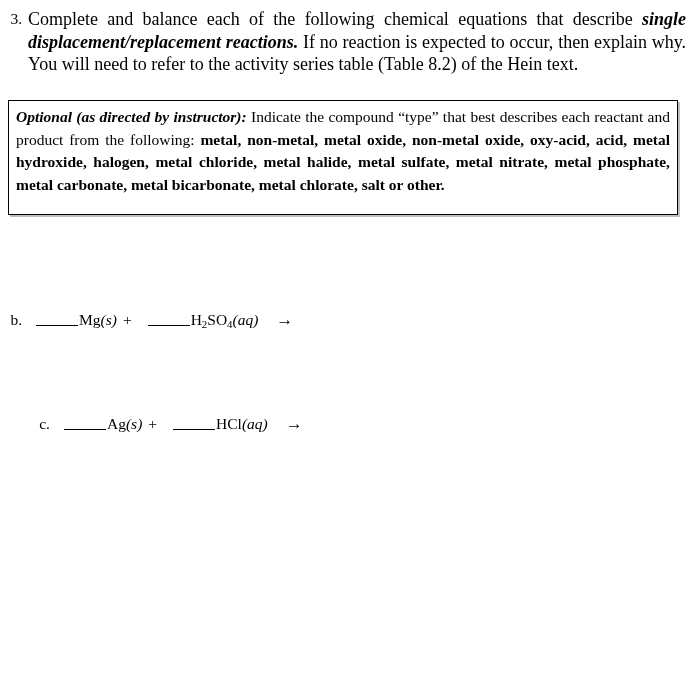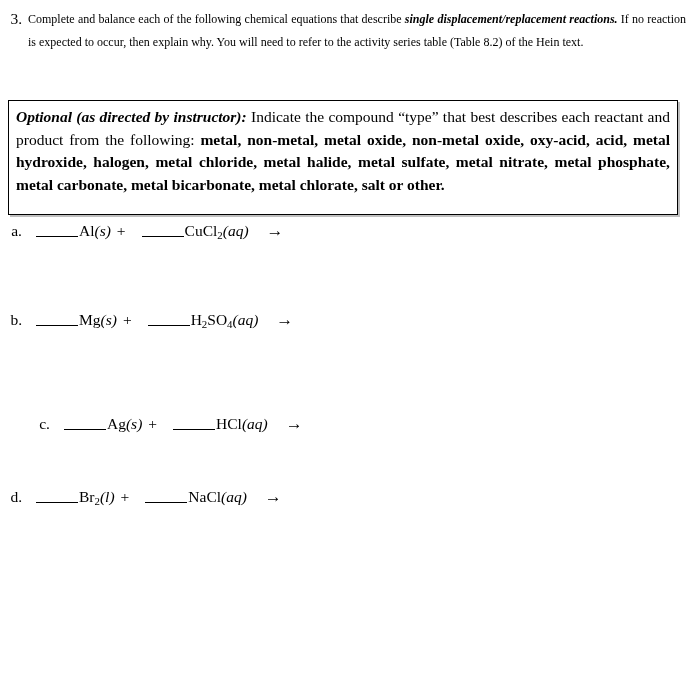"Complete and balance each of" .intro-body { font-size: 12px -> 18px }
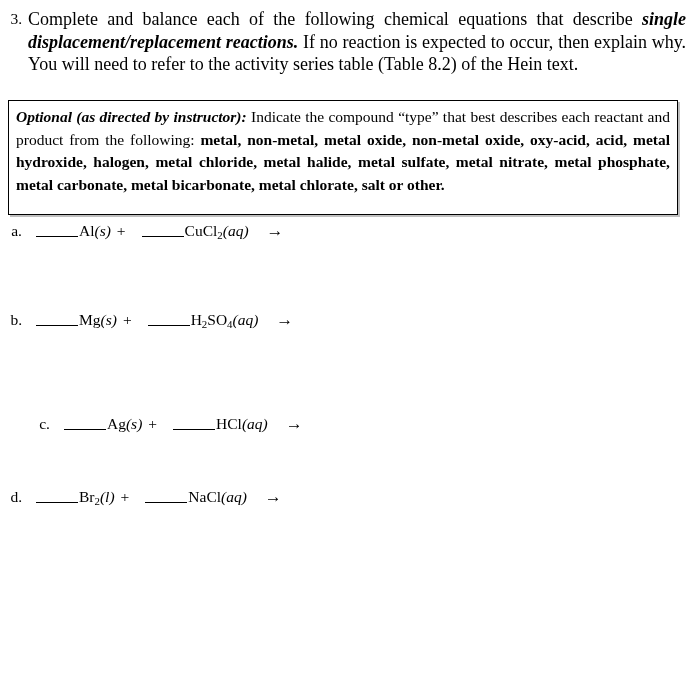"a. Al(s) + CuCl2(aq) →" div.eq { html: <div> <span>a.</span><span></span><span><span>Al</span><span>(s)</span></span><span>+</span><span></span><span><span>CuCl</span><sub>2</sub><span>(aq)</span></span><span>→</span> </div> -> none }
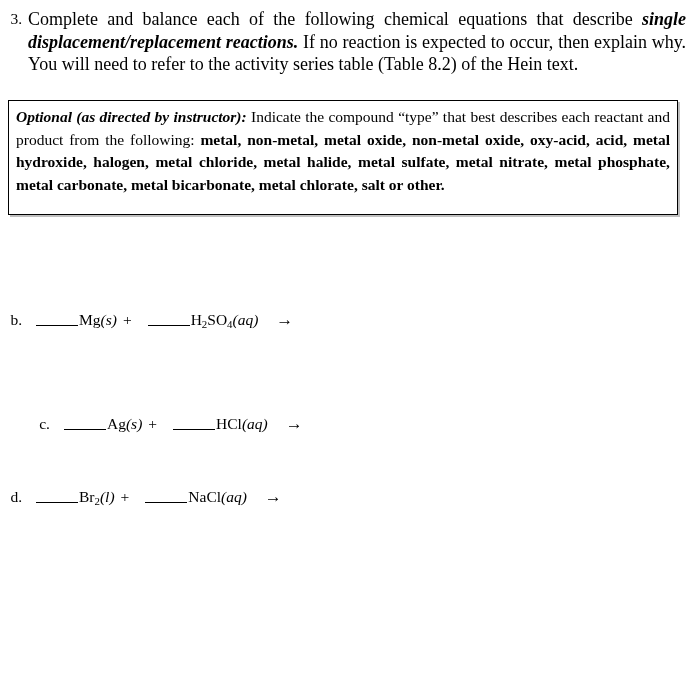"d. Br2(l) + NaCl(aq) →" div.eq { html: <div> <span>d.</span><span></span><span><span>Br</span><sub>2</sub><span>(l)</span></span><span>+</span><span></span><span><span>NaCl</span><span>(aq)</span></span><span>→</span> </div> -> none }
